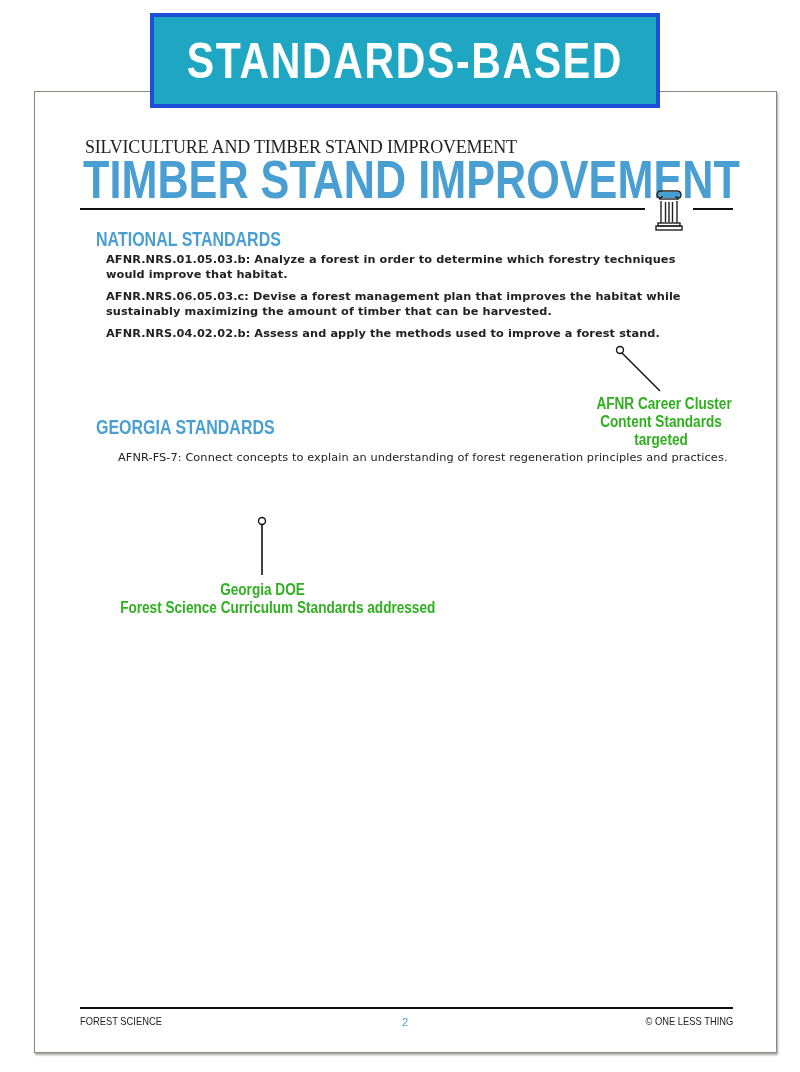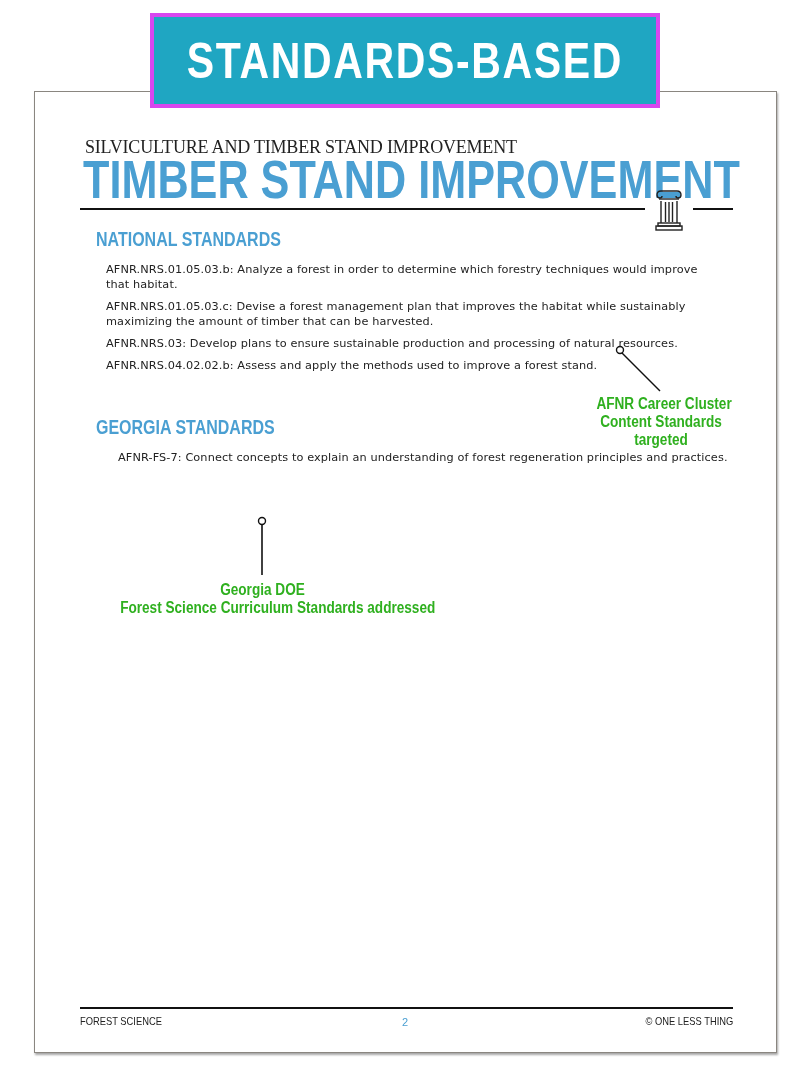"STANDARDS-BASED" .banner { background: #d946ef -> #1d4ed8 }
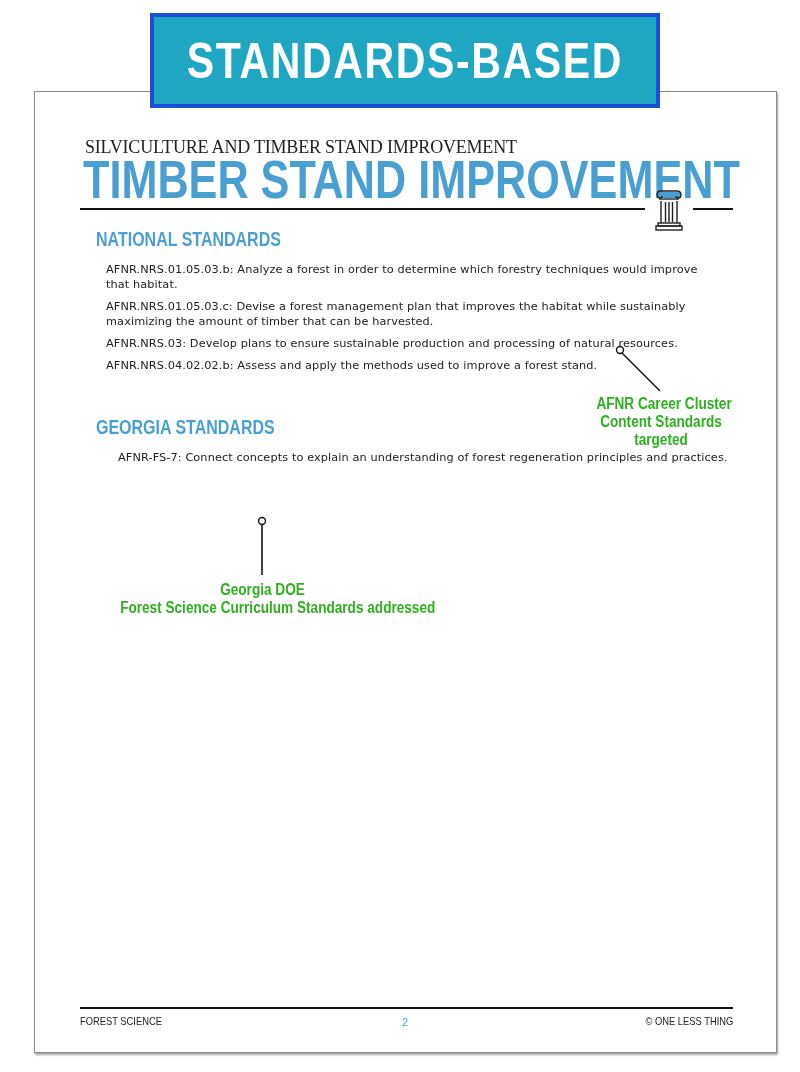"AFNR.NRS.01.05.03.b: Analyze a forest in" div.std-list { font-weight: none -> bold; top: 262px -> 252px }
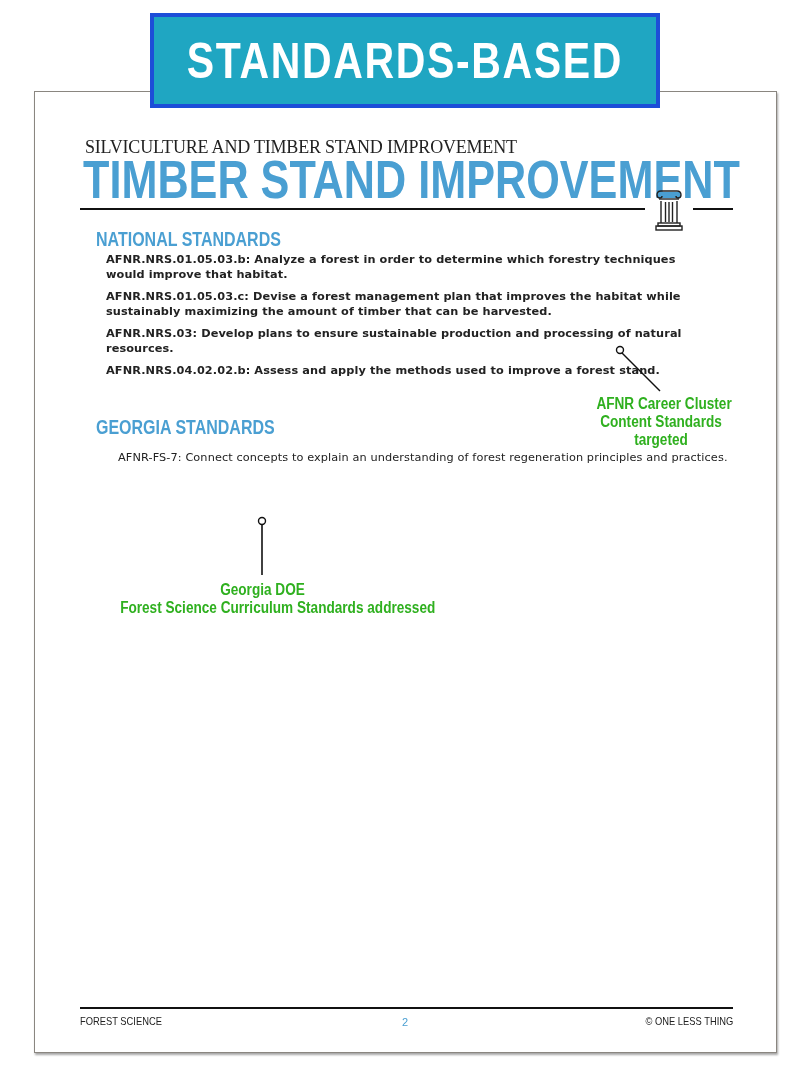"AFNR.NRS.01.05.03.c: Devise a forest" p.std { text: AFNR.NRS.01.05.03.c -> AFNR.NRS.06.05.03.c }
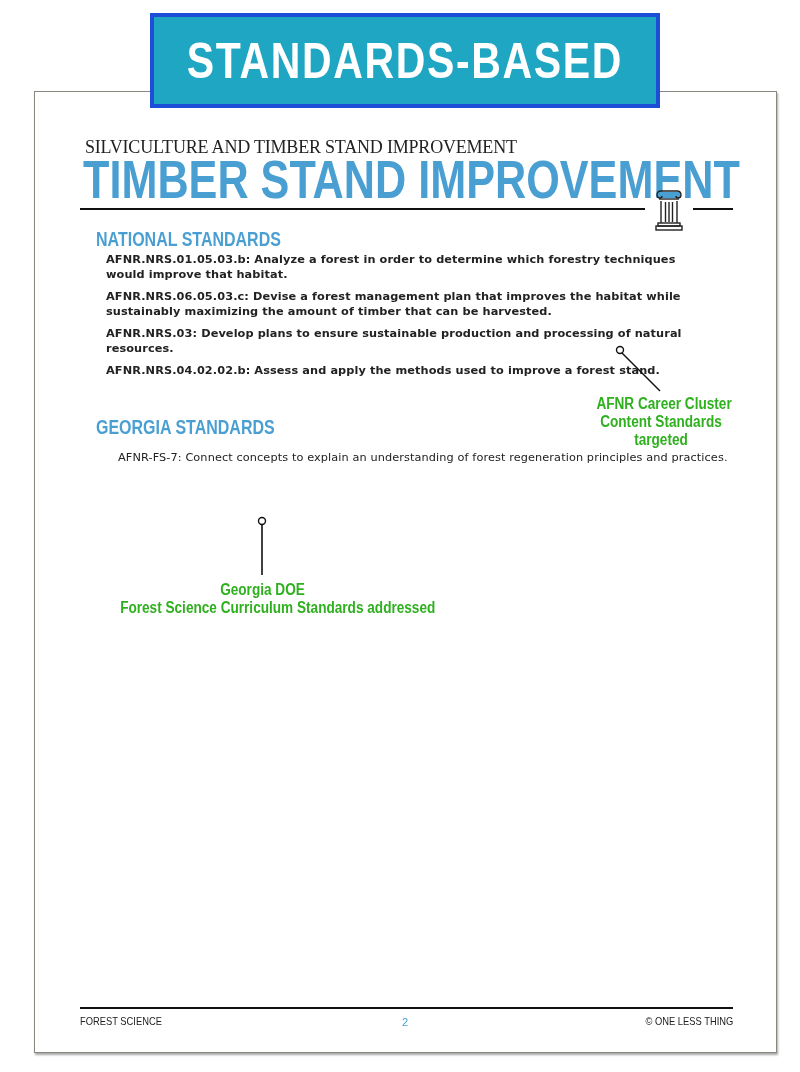"AFNR.NRS.03: Develop plans to ensure" p.std { html: <p>AFNR.NRS.03: Develop plans to ensure sustainable production and processing of natural resources.</p> -> none }
